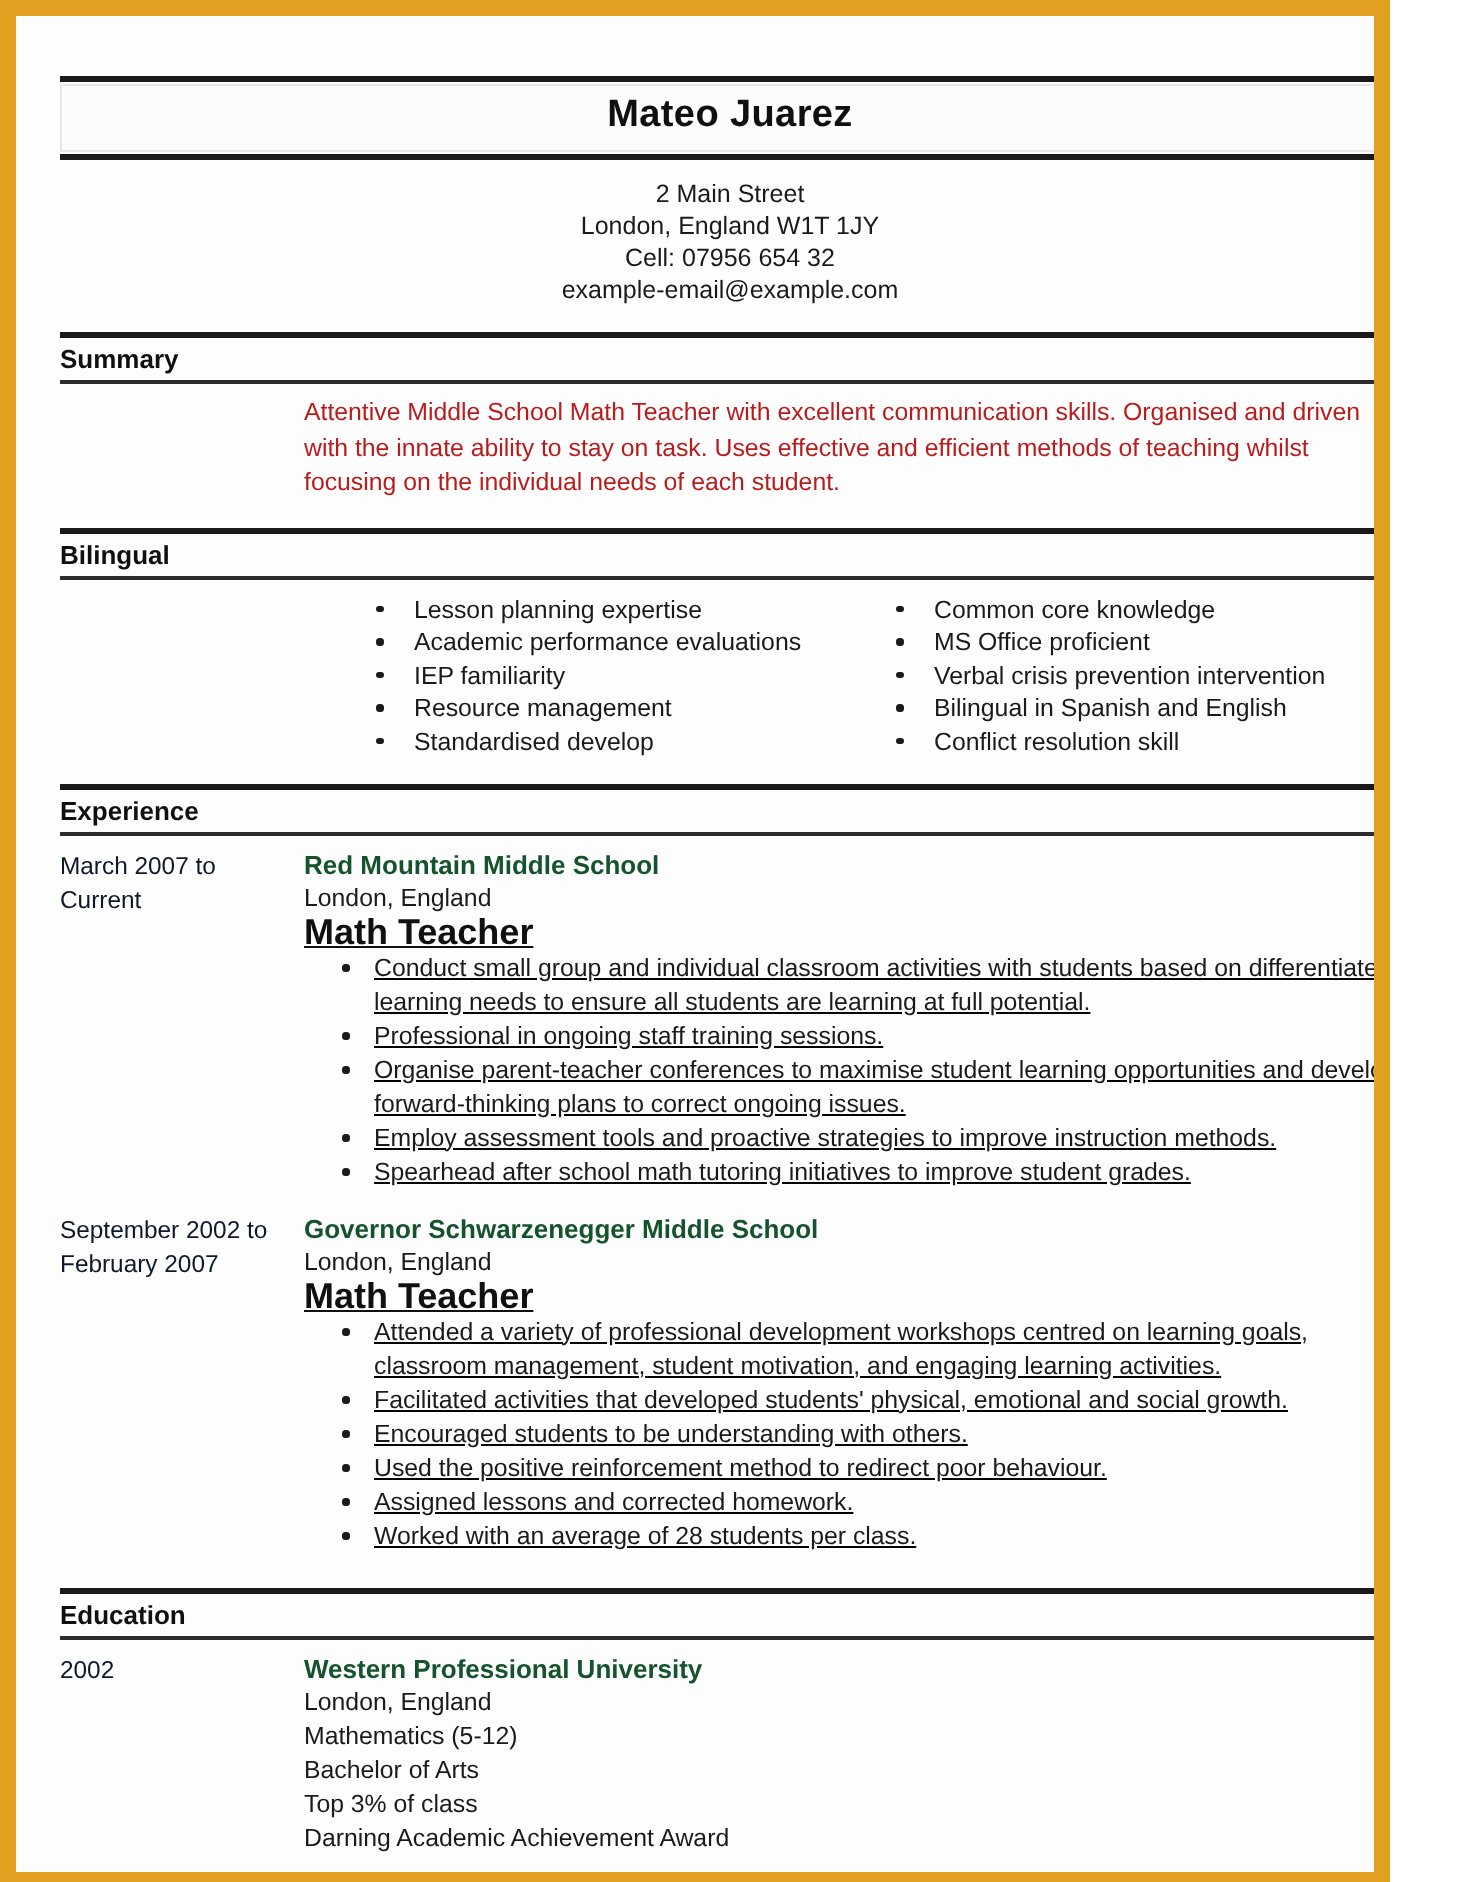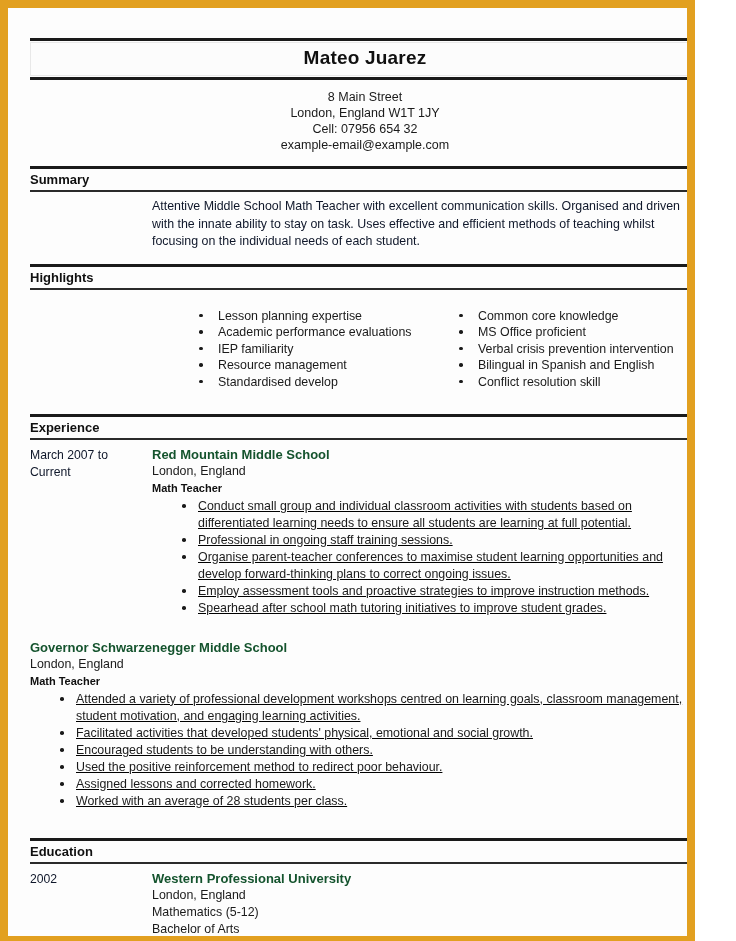"8 Main Street" div { text: 8 -> 2 }
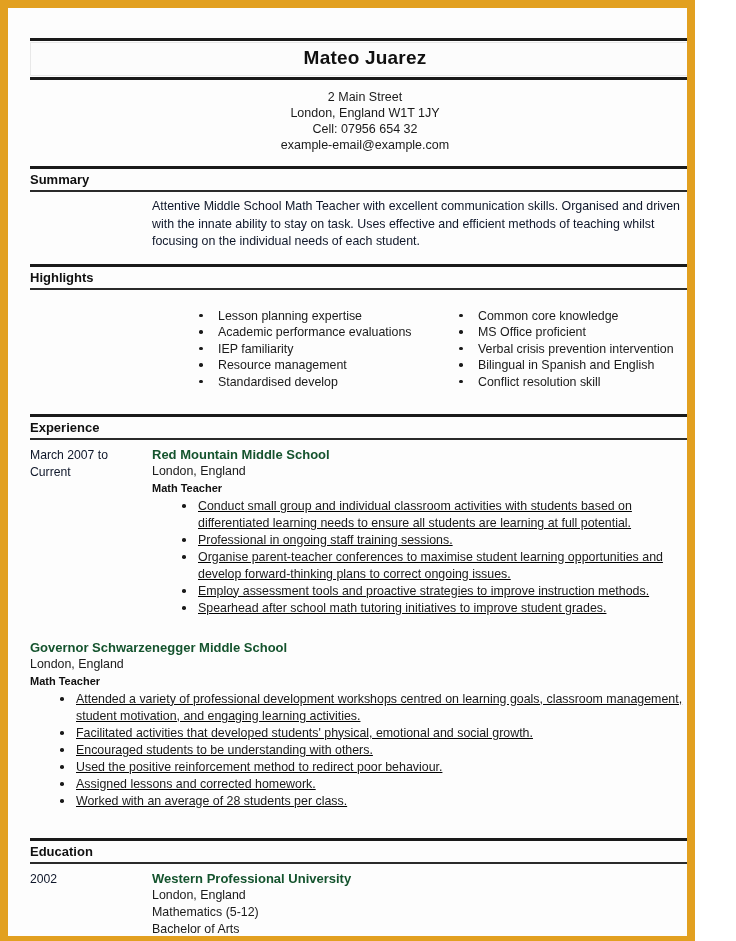"Attentive Middle School Math Teacher" .summary-text { color: #0f172a -> #b91c1c }
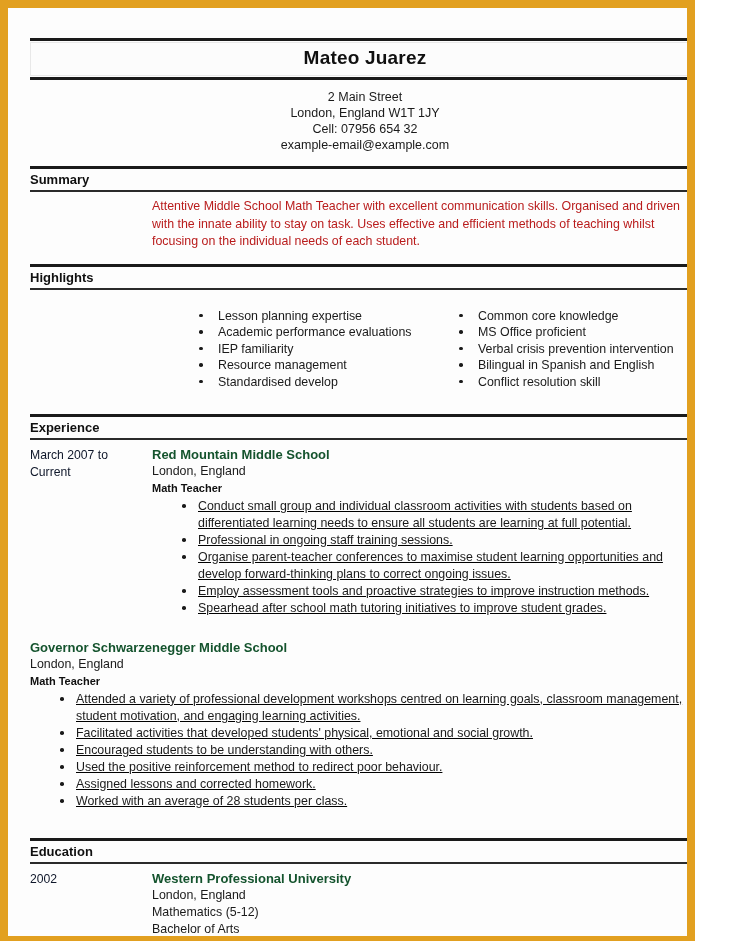"Highlights" div.section-head { text: Highlights -> Bilingual }
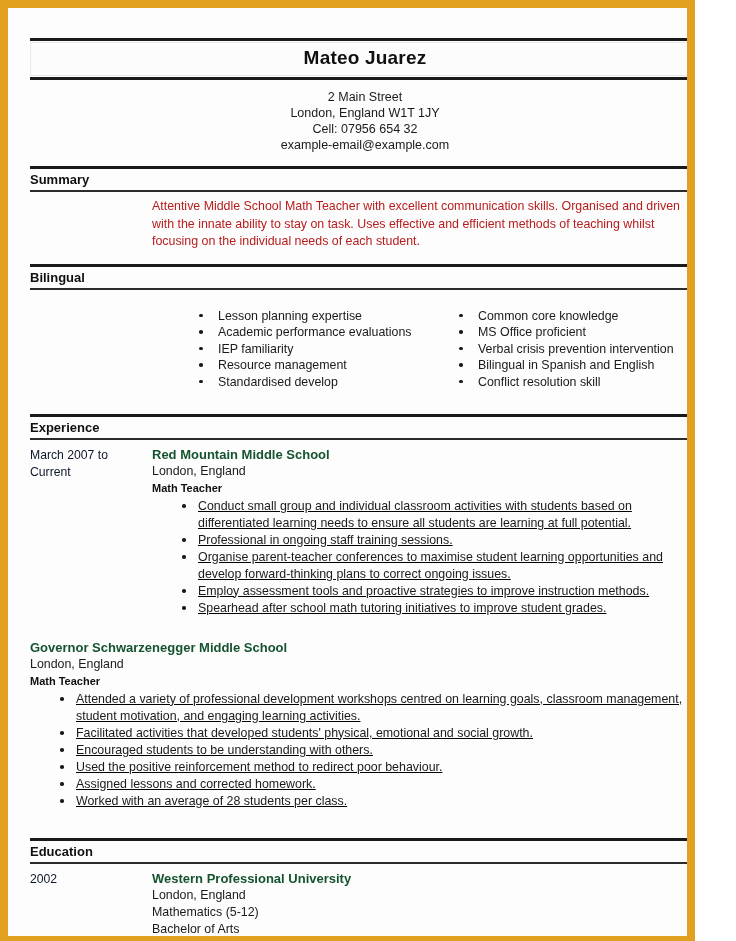"Lesson planning expertise" ul.bullets { margin: 12px -> 1px }
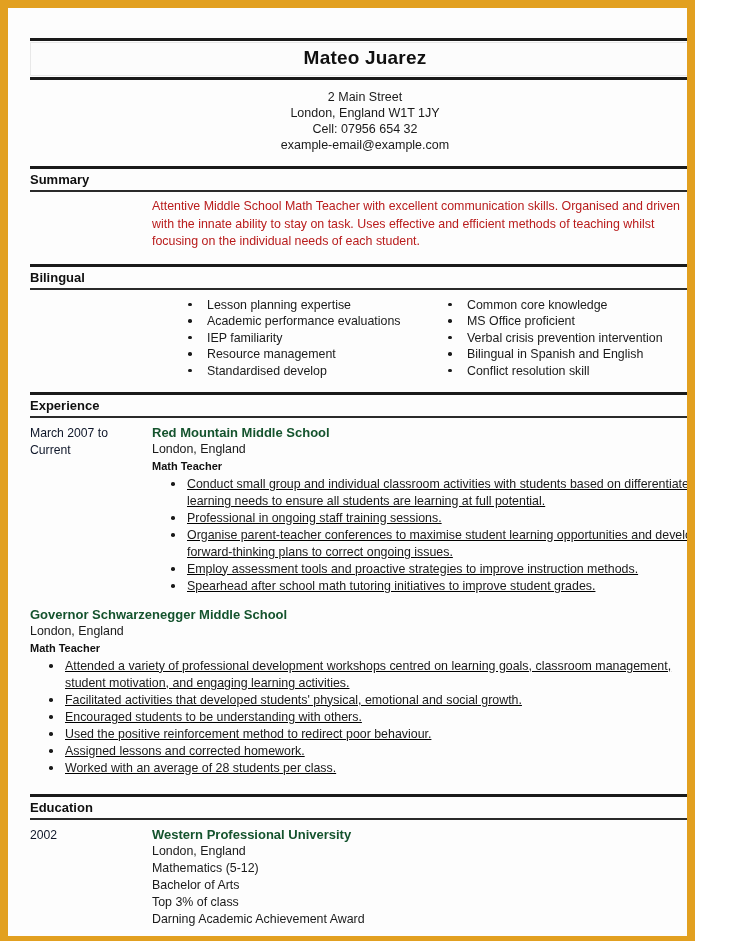"Math Teacher" .role { font-size: 11px -> 18px; text-decoration: none -> underline }
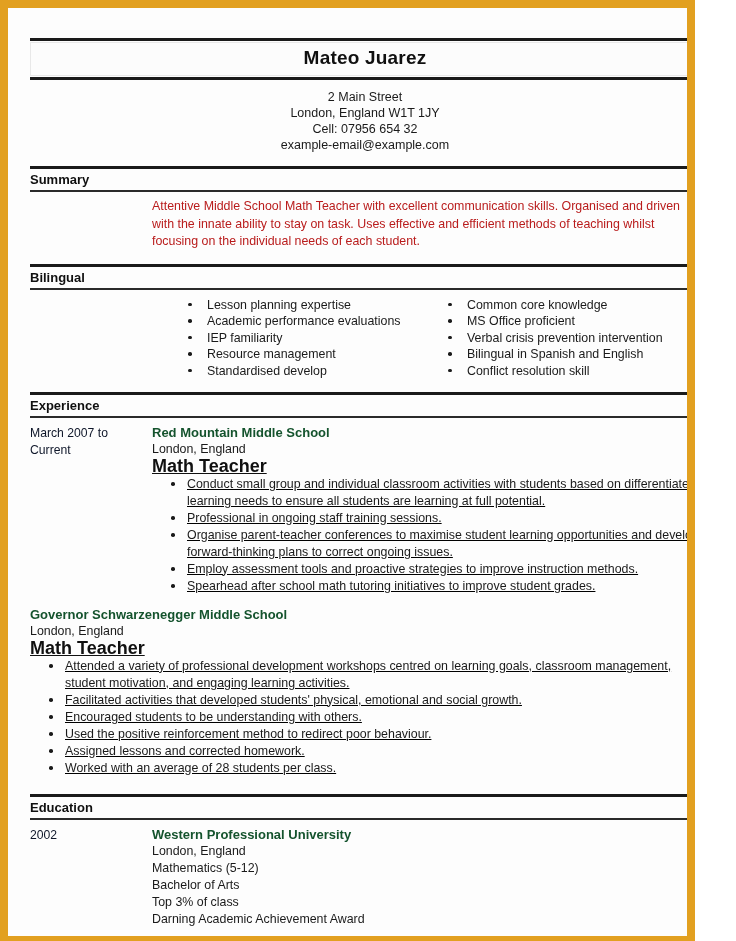"September 2002 to" div.entry-date { html: none -> <div> <div>September 2002 to</div> <div>February 2007</div> </div> }
